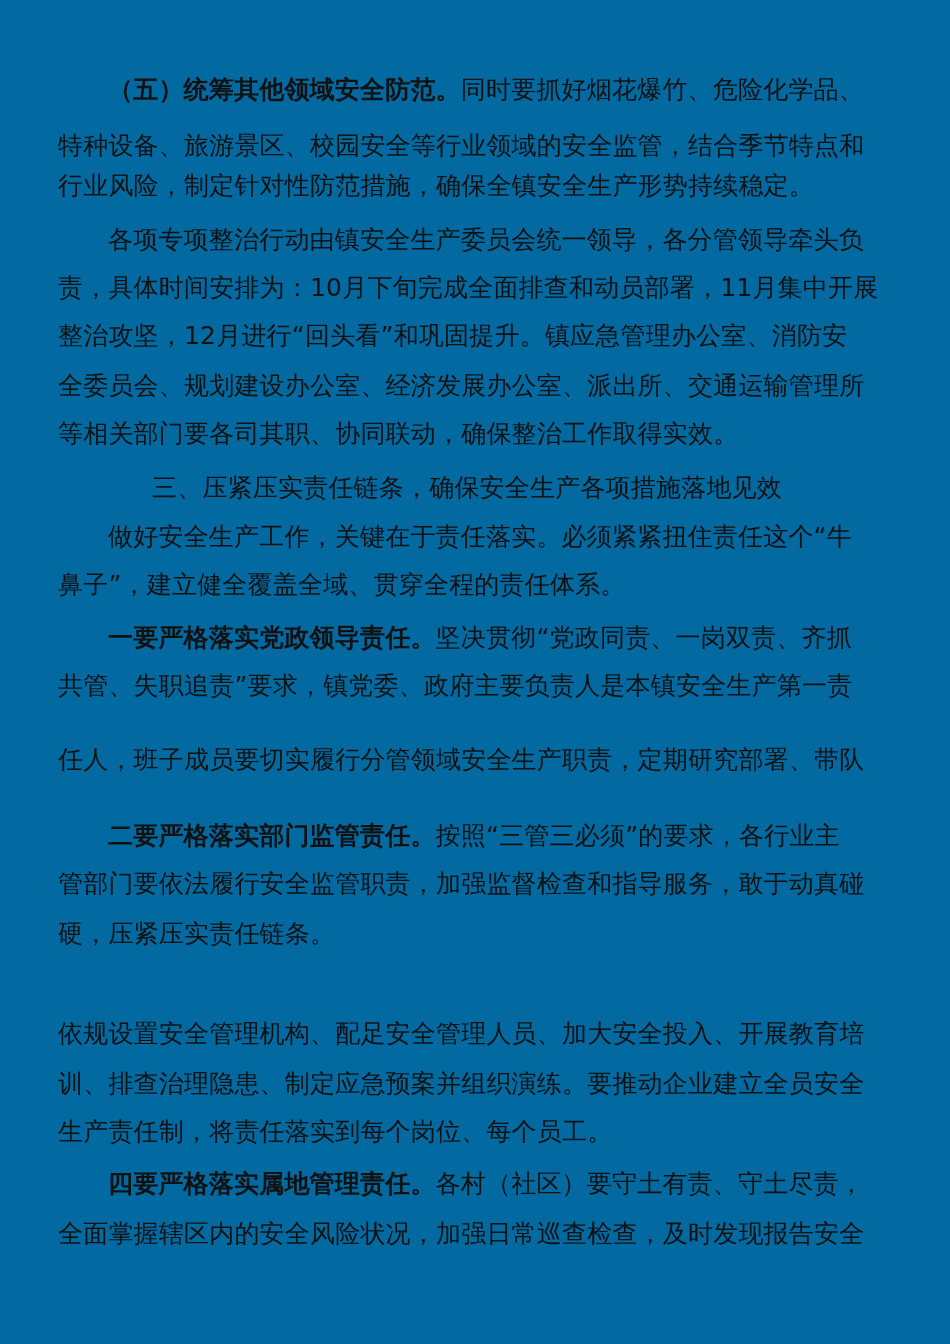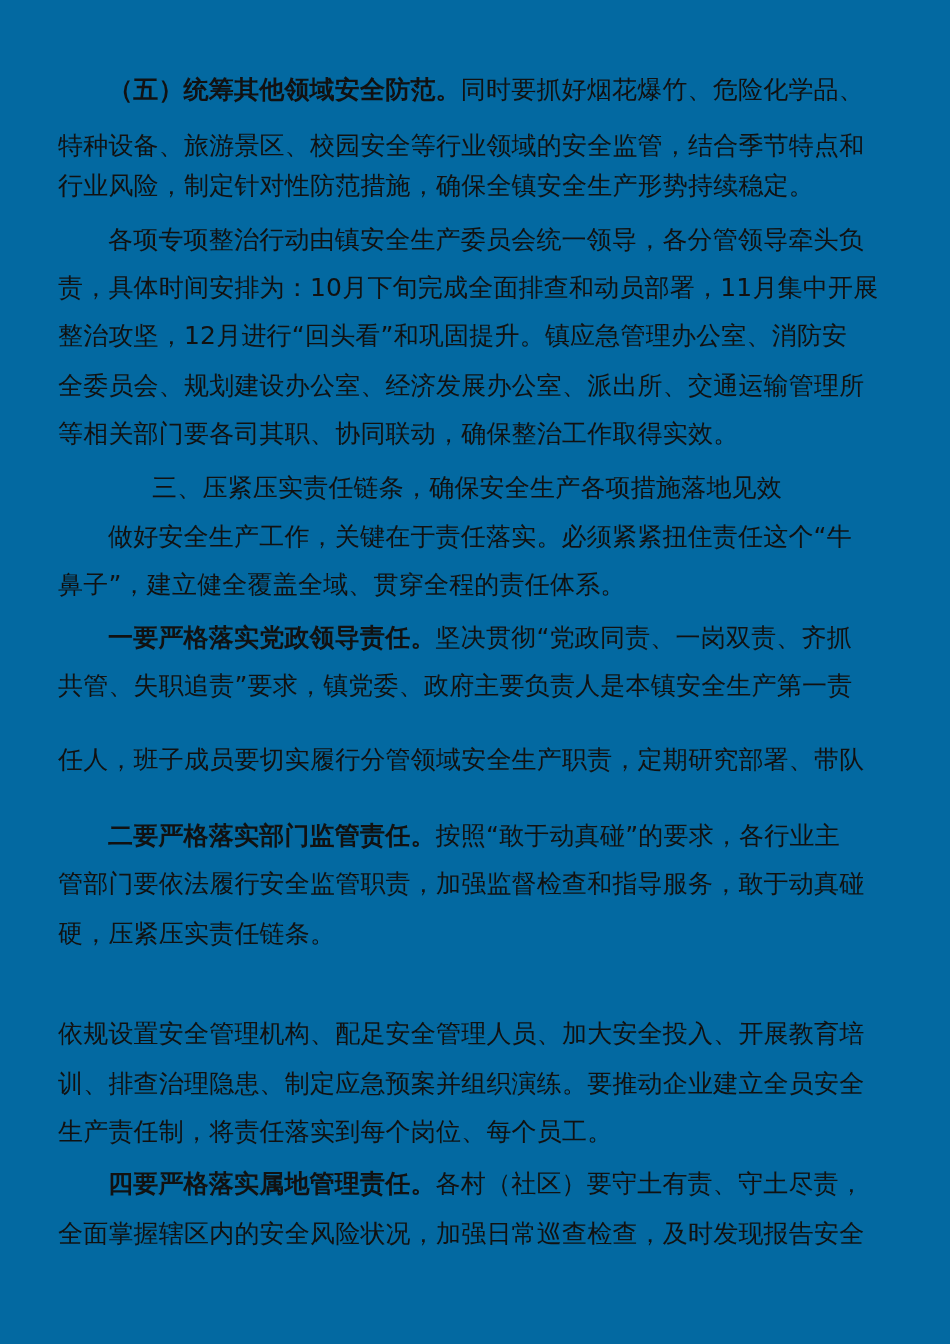"按照“敢于动真碰”的要求，各行业主" span { text: 敢于动真碰 -> 三管三必须 }
